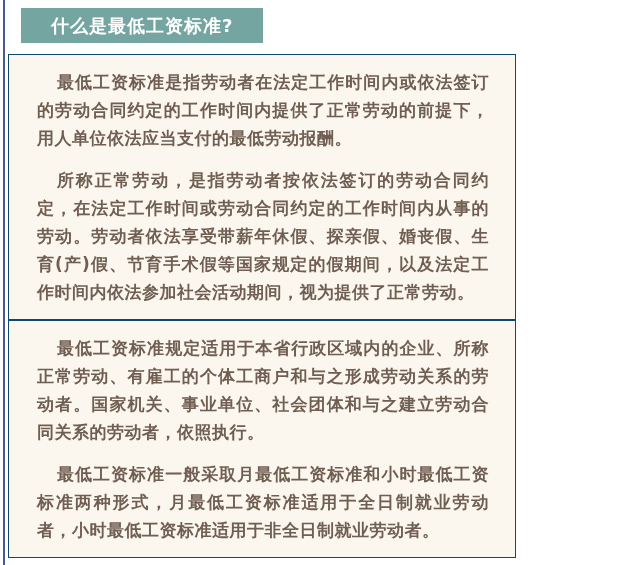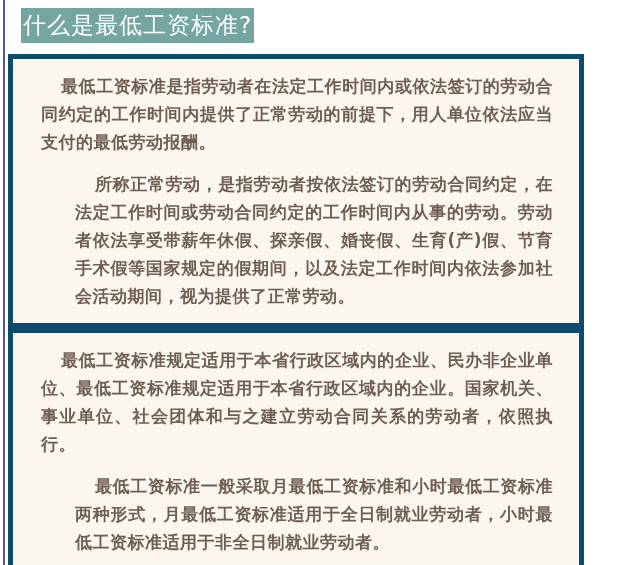"什么是最低工资标准?" .section-heading { font-size: 23px -> 18px; font-weight: normal -> bold; padding: 8px 2px -> 8px 30px }
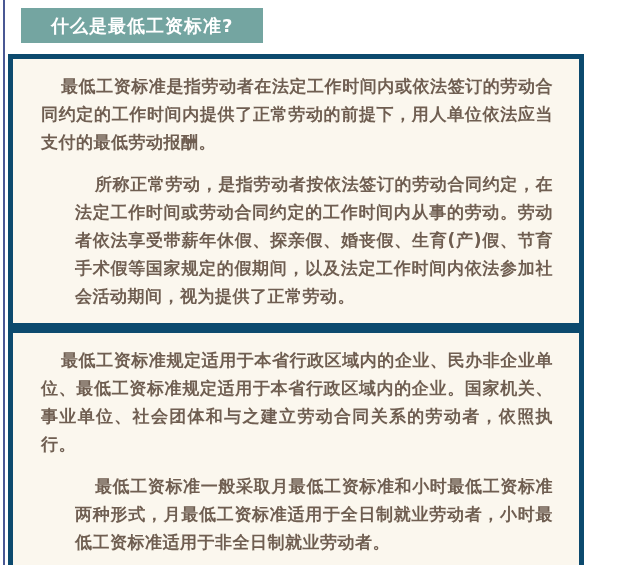"最低工资标准是指劳动者在法定工作时间内或依法签订的劳动合同约定的工作时间内提供了" .panel { border: 5px solid #0c4a6e -> 1px solid #0c4a6e; width: 576px -> 508px }
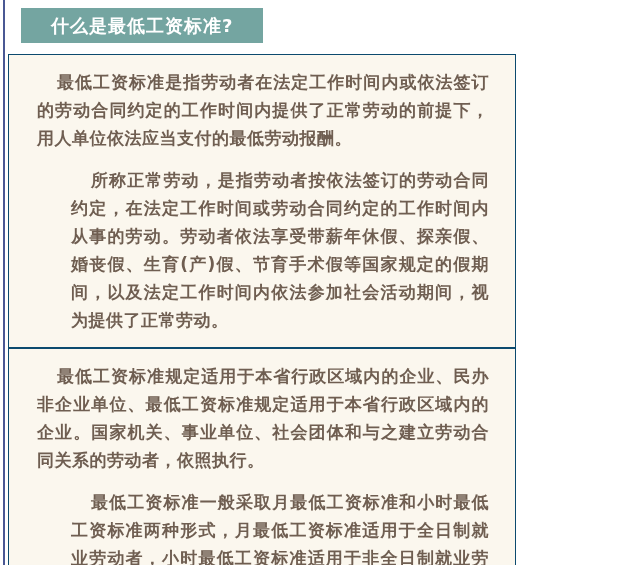"所称正常劳动，是指劳动者按依法签订的劳动合同约定，在法定工作时间或劳动合同约定的" .panel p:last-child { margin-left: 34px -> none }
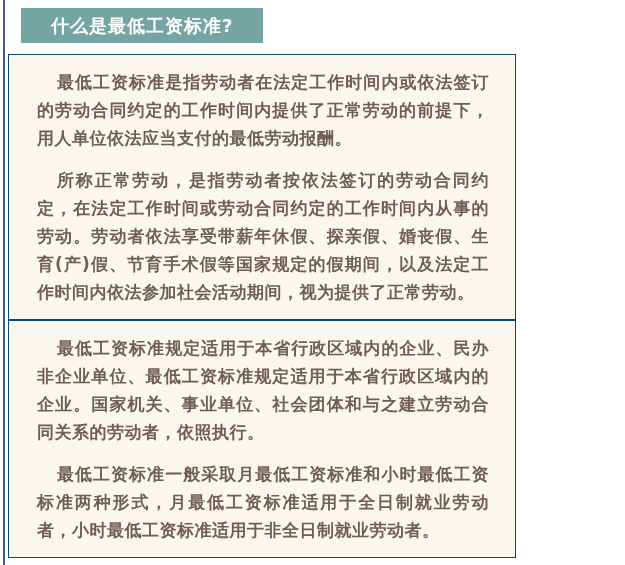"最低工资标准规定适用于本省行政区域内的企业、民办非企业单位、最低工资标准规定适用" p { text: 民办非企业单位、最低工资标准规定适用于本省行政区域内的企业 -> 所称正常劳动、有雇工的个体工商户和与之形成劳动关系的劳动者 }
